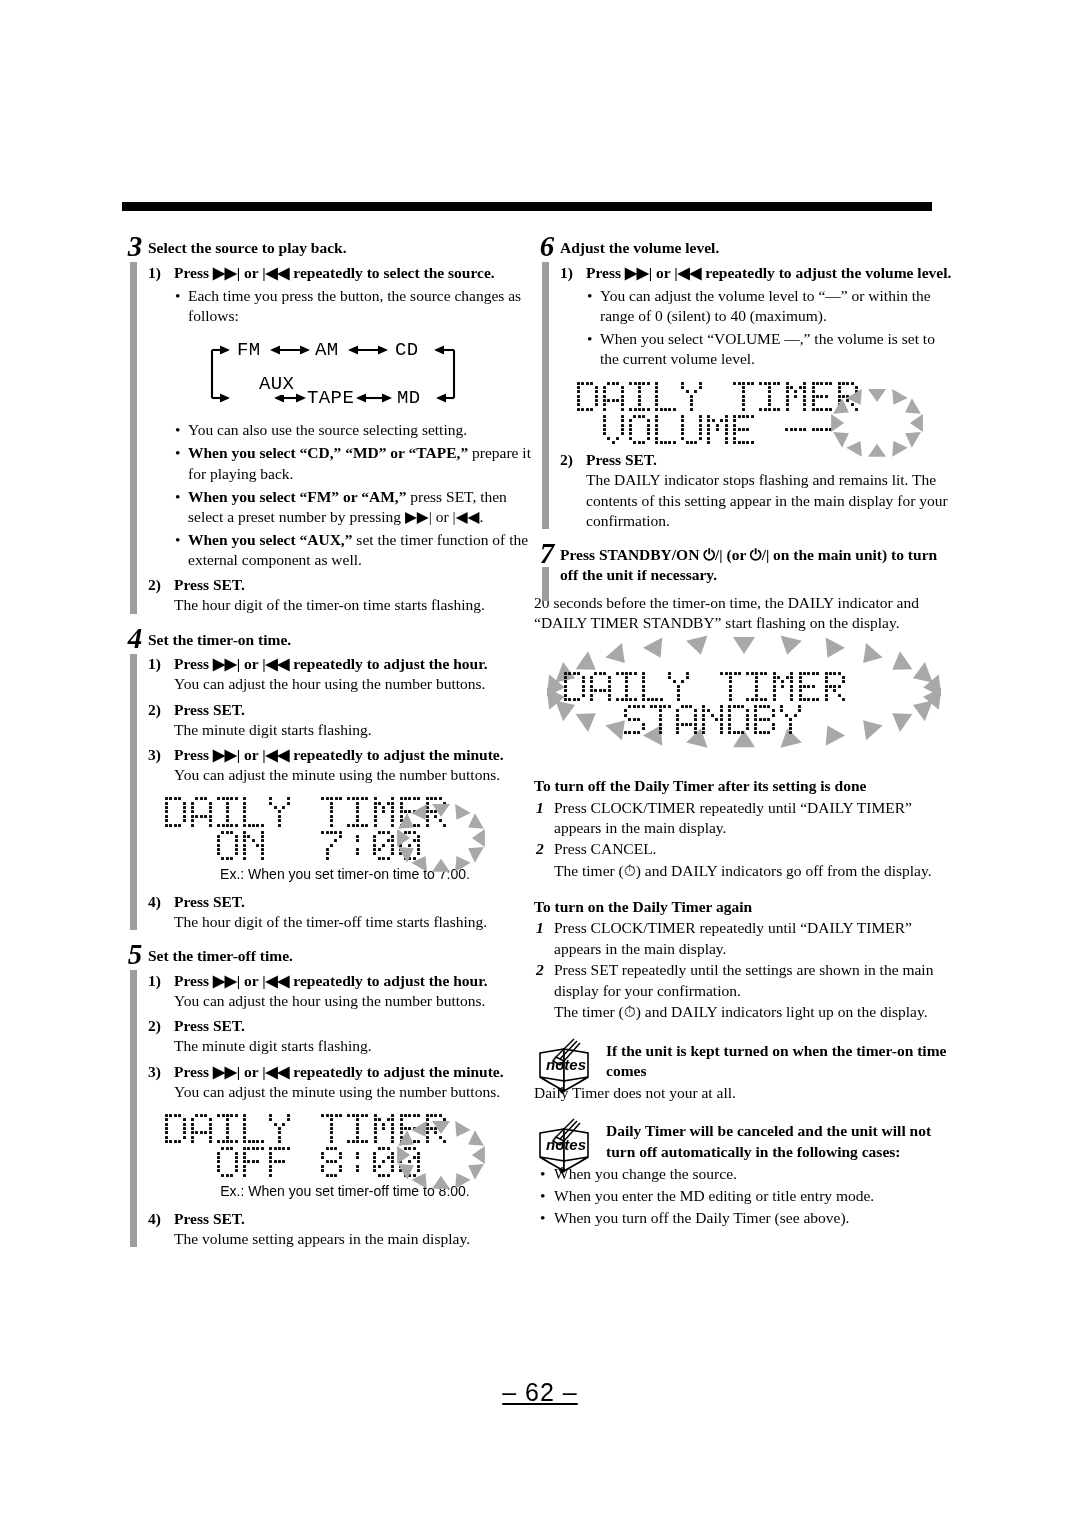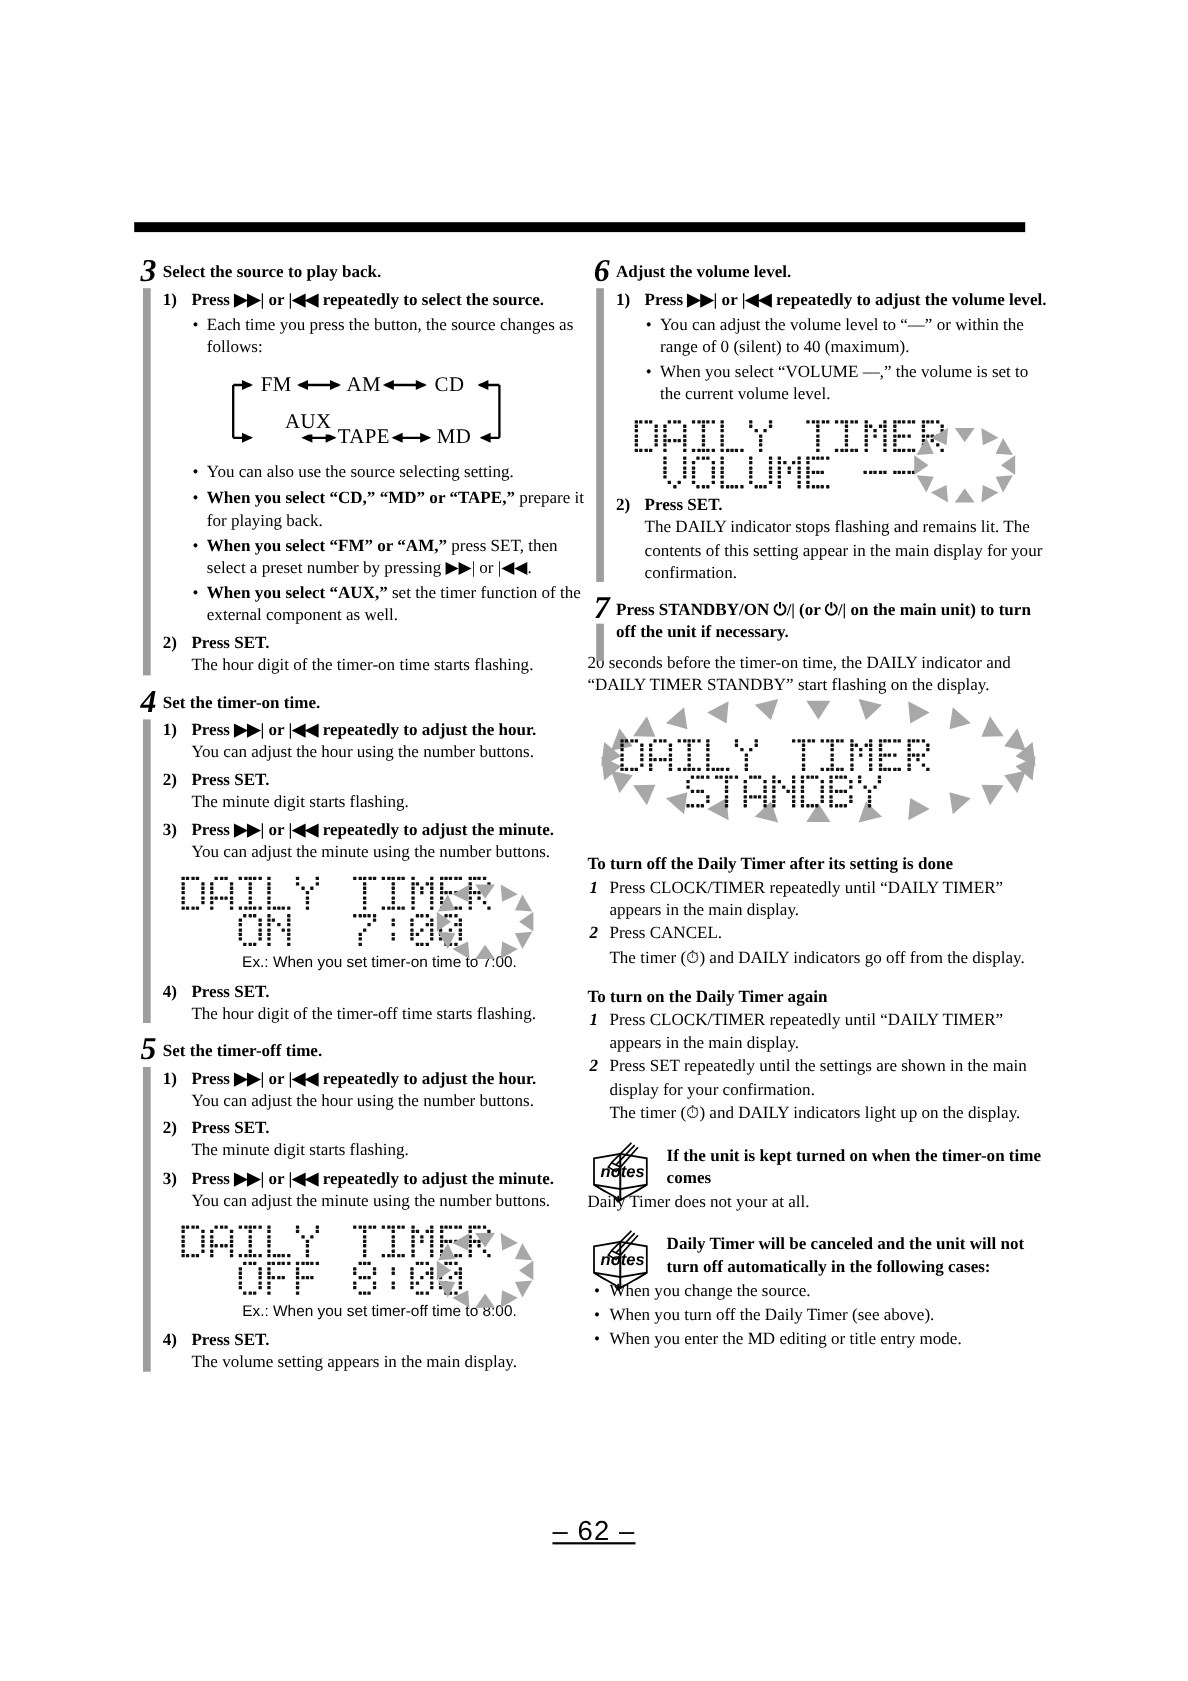"FM" .flow { font-family: Liberation Serif, serif -> Liberation Mono, monospace }
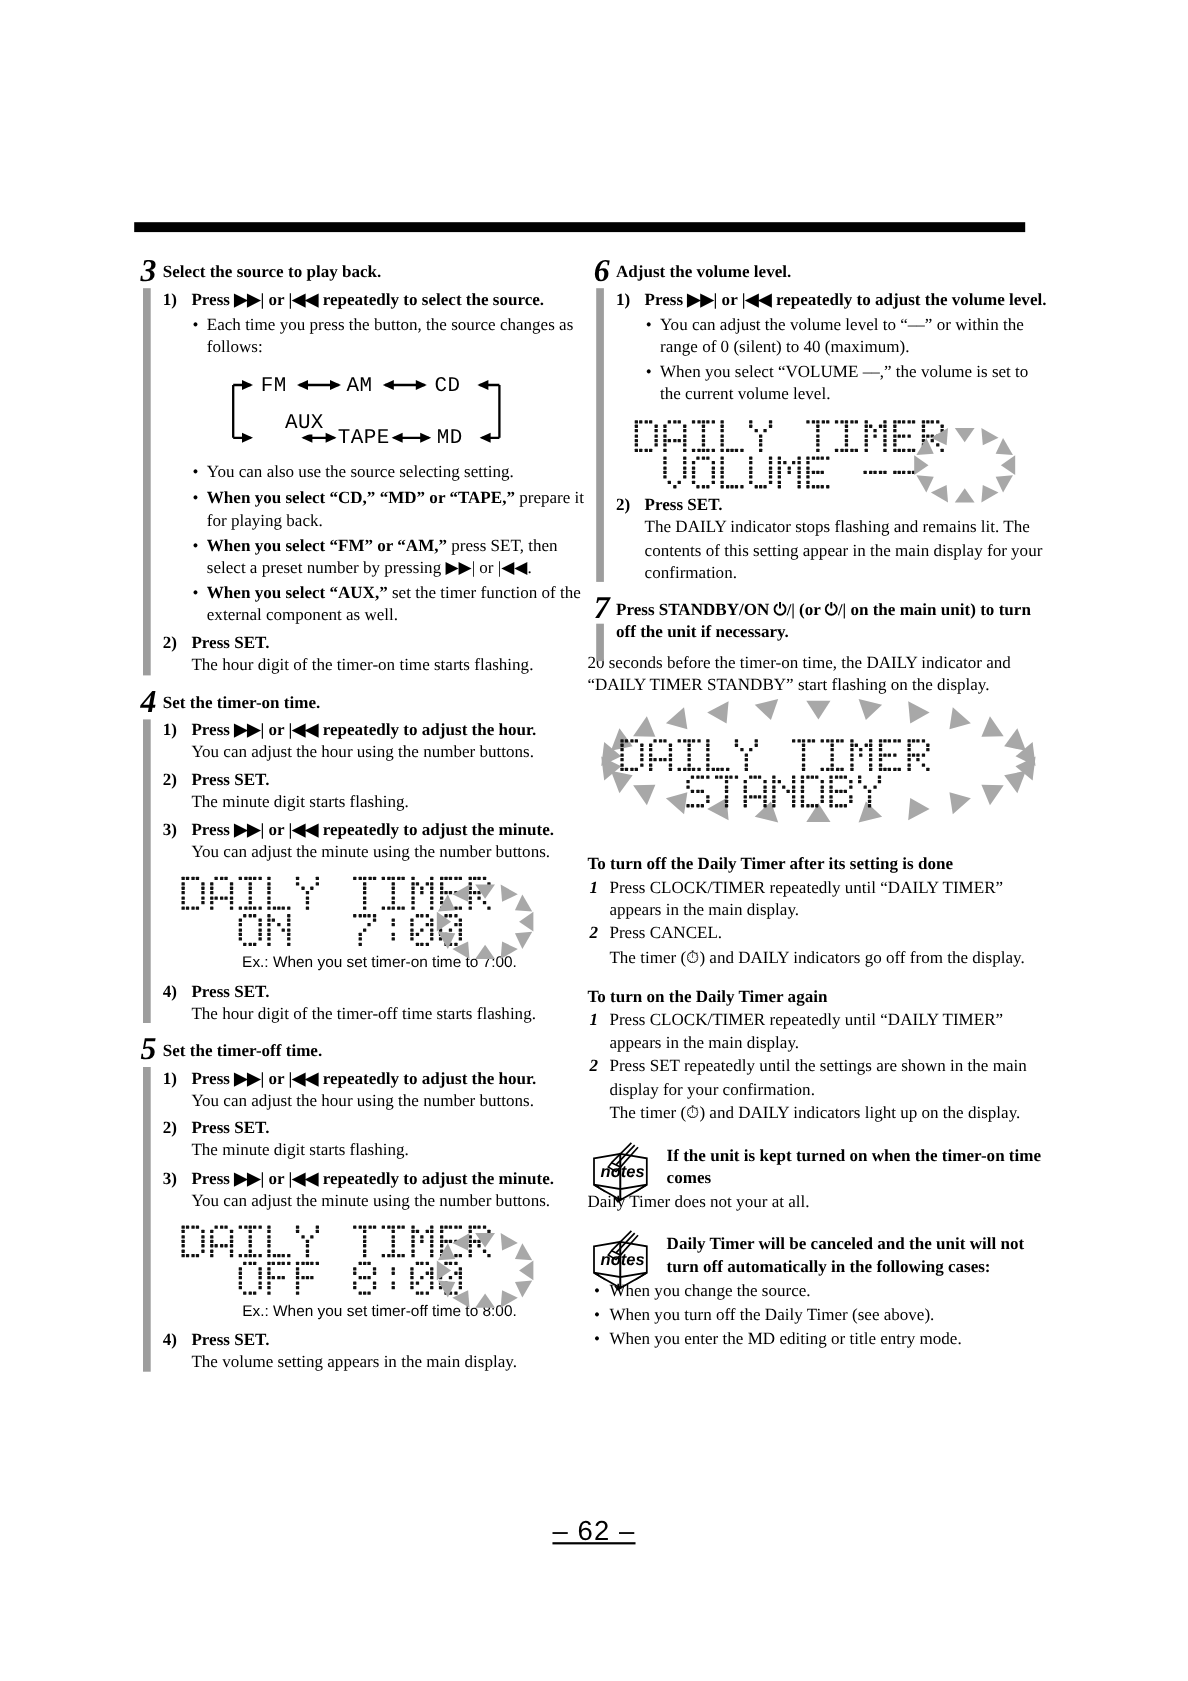"When you turn off the" div.note-bul { order: before "When you enter the MD" -> after "When you enter the MD" }
